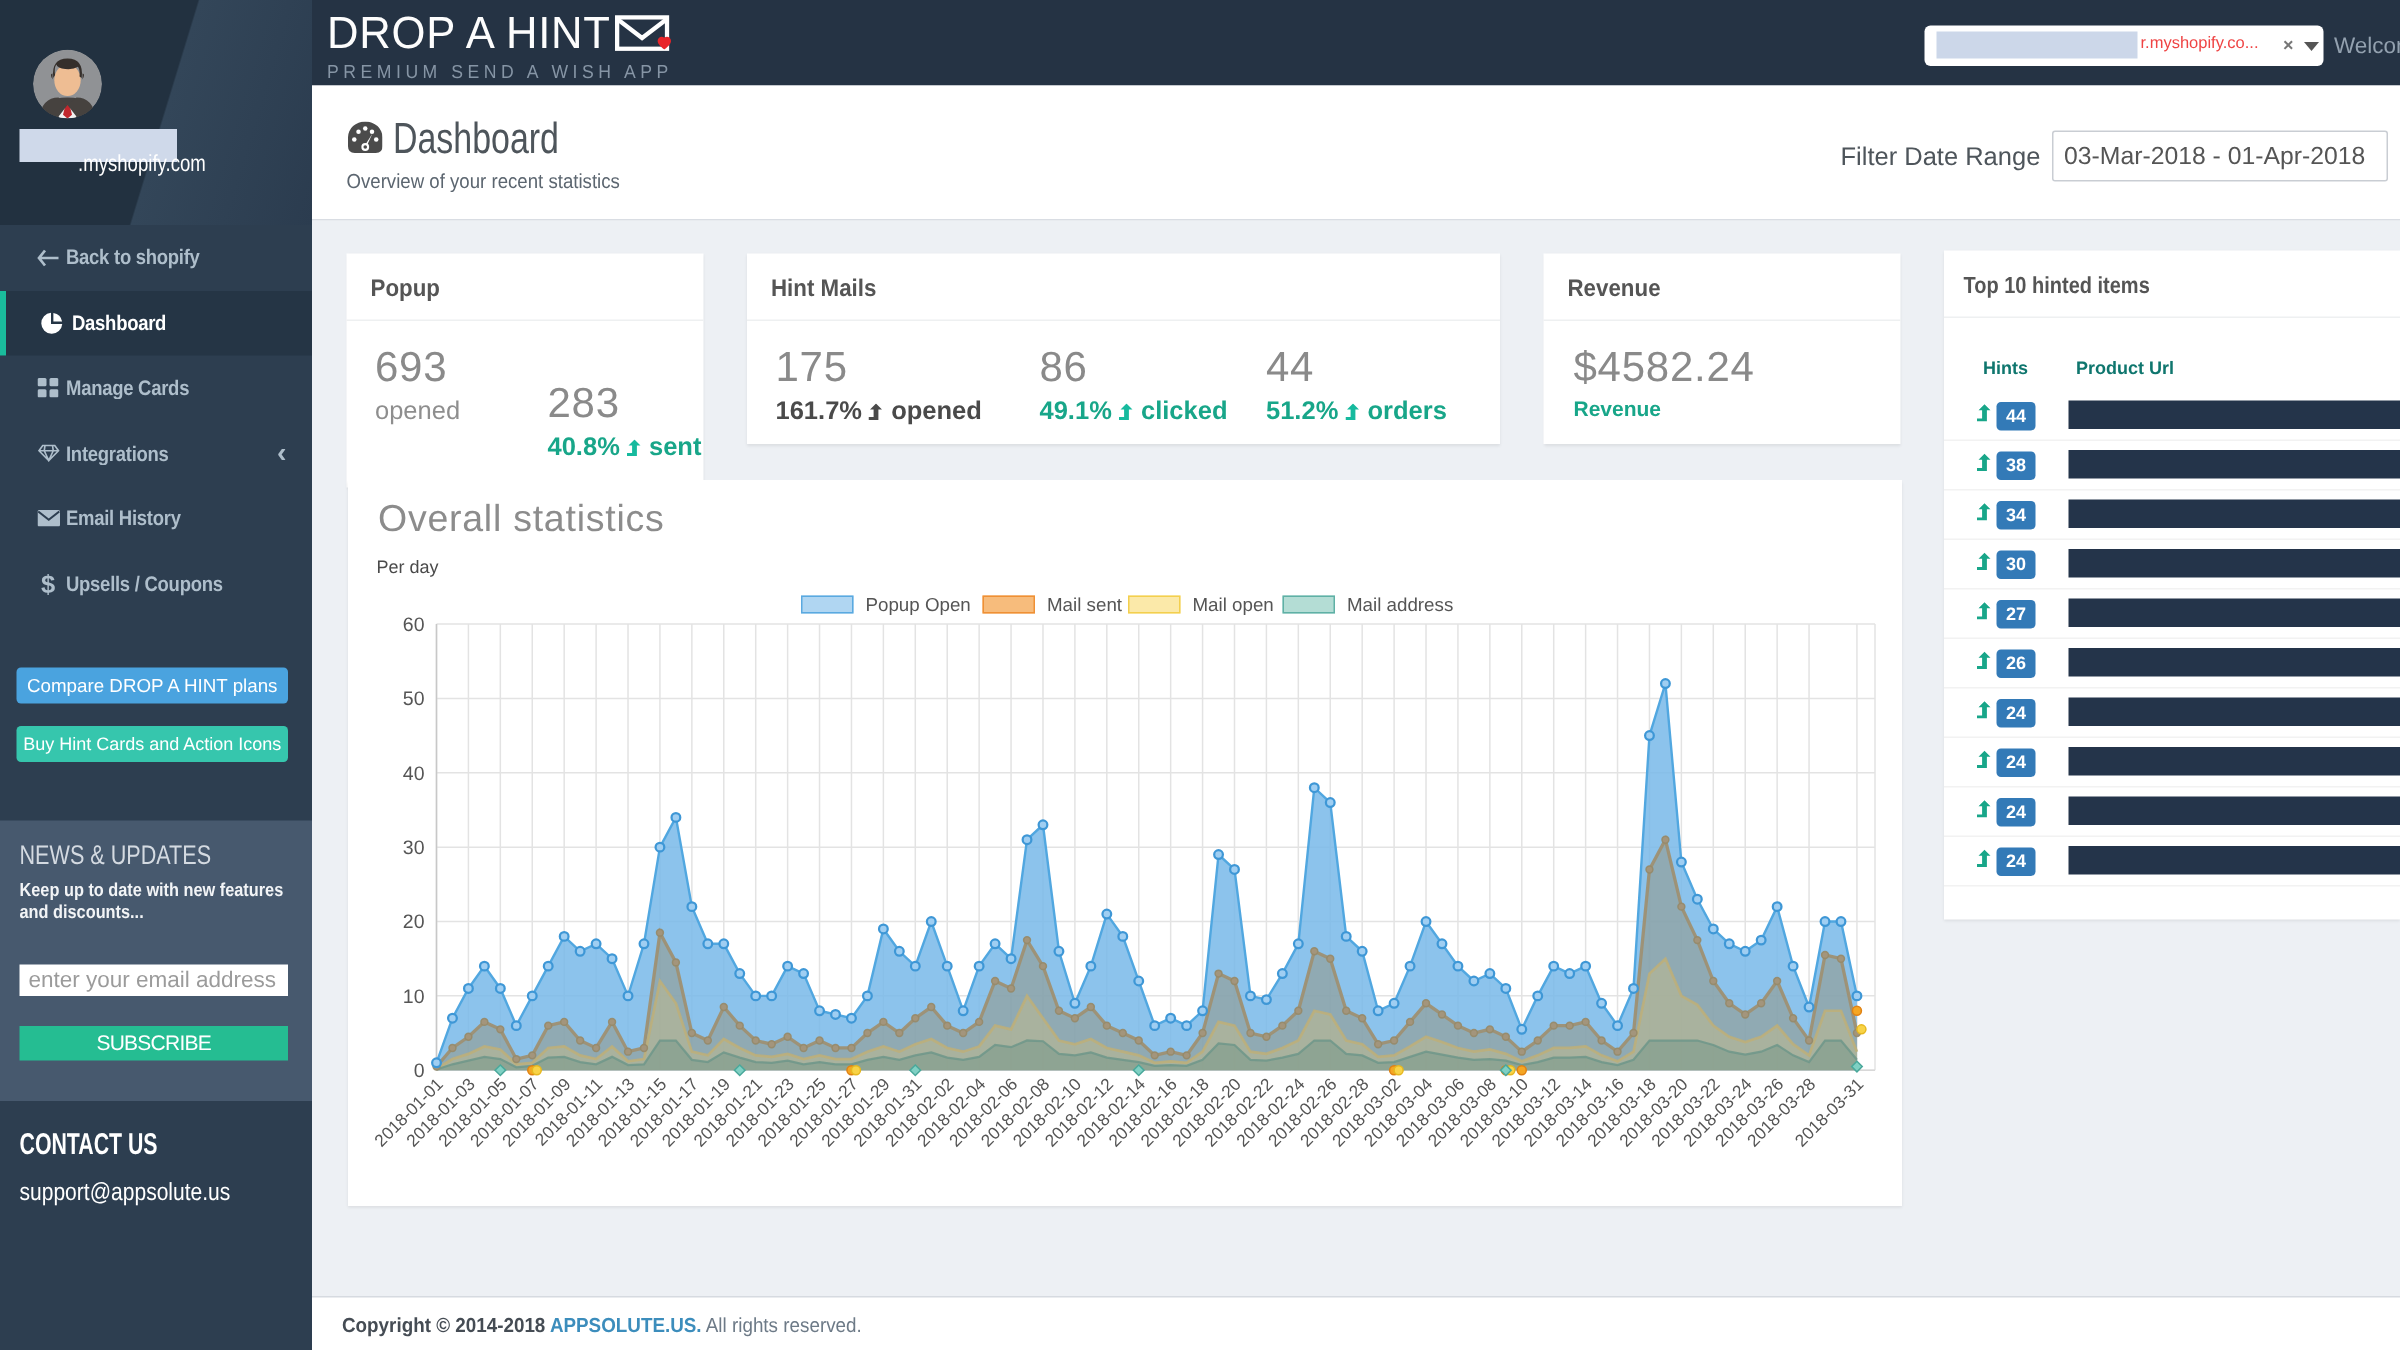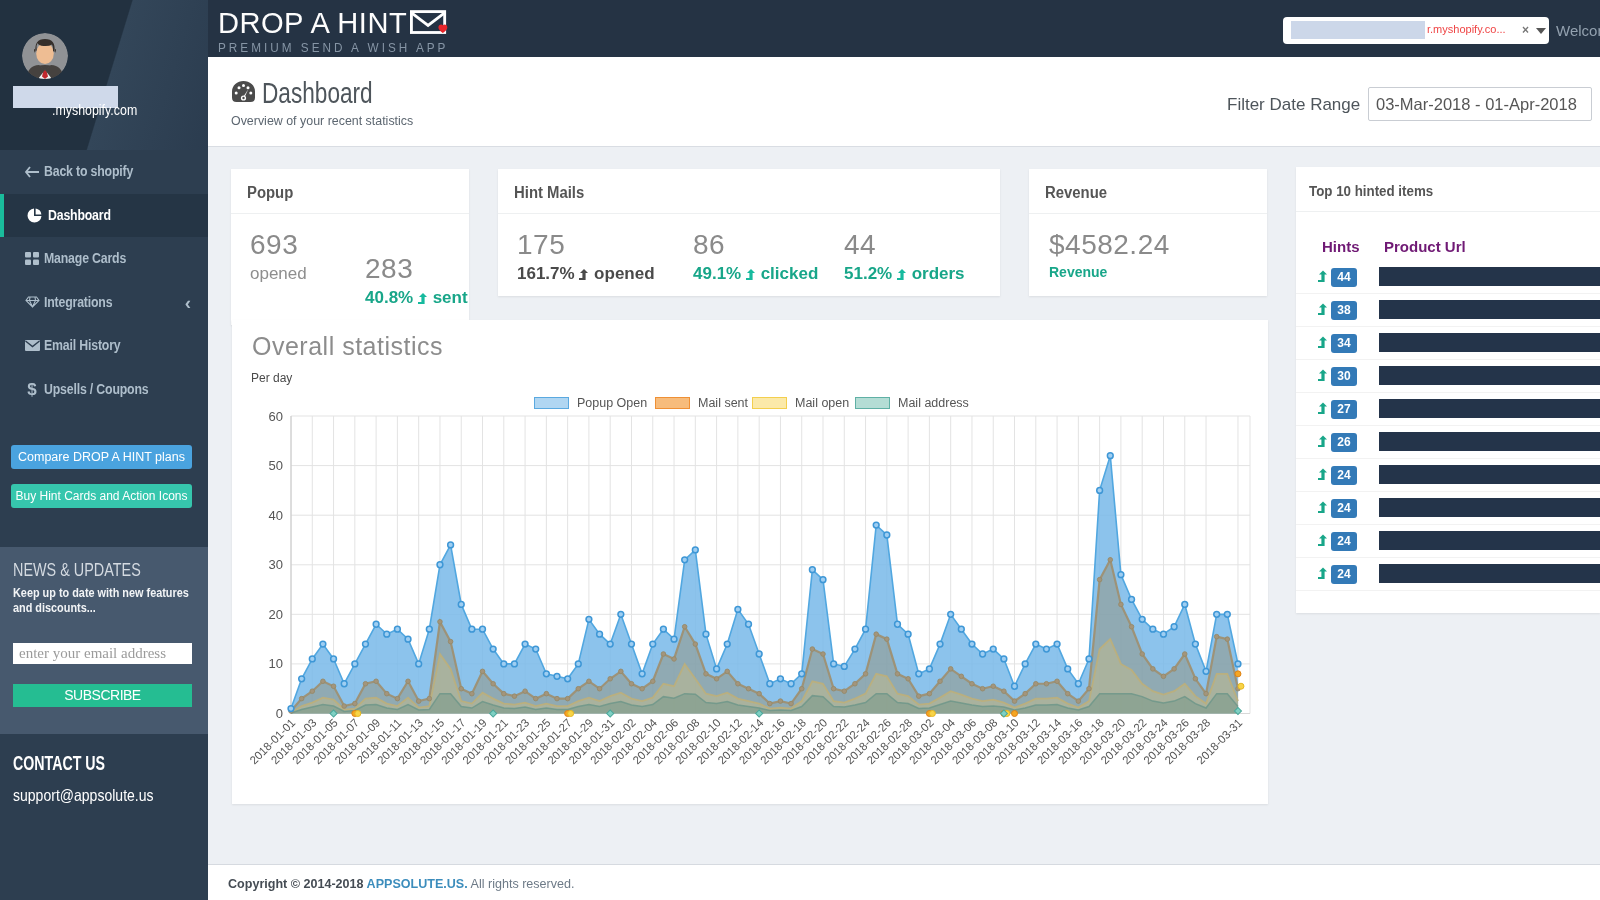"Hints" #card-top10 .hcol { color: #701a75 -> #0f766e; font-size: 15px -> 12px }
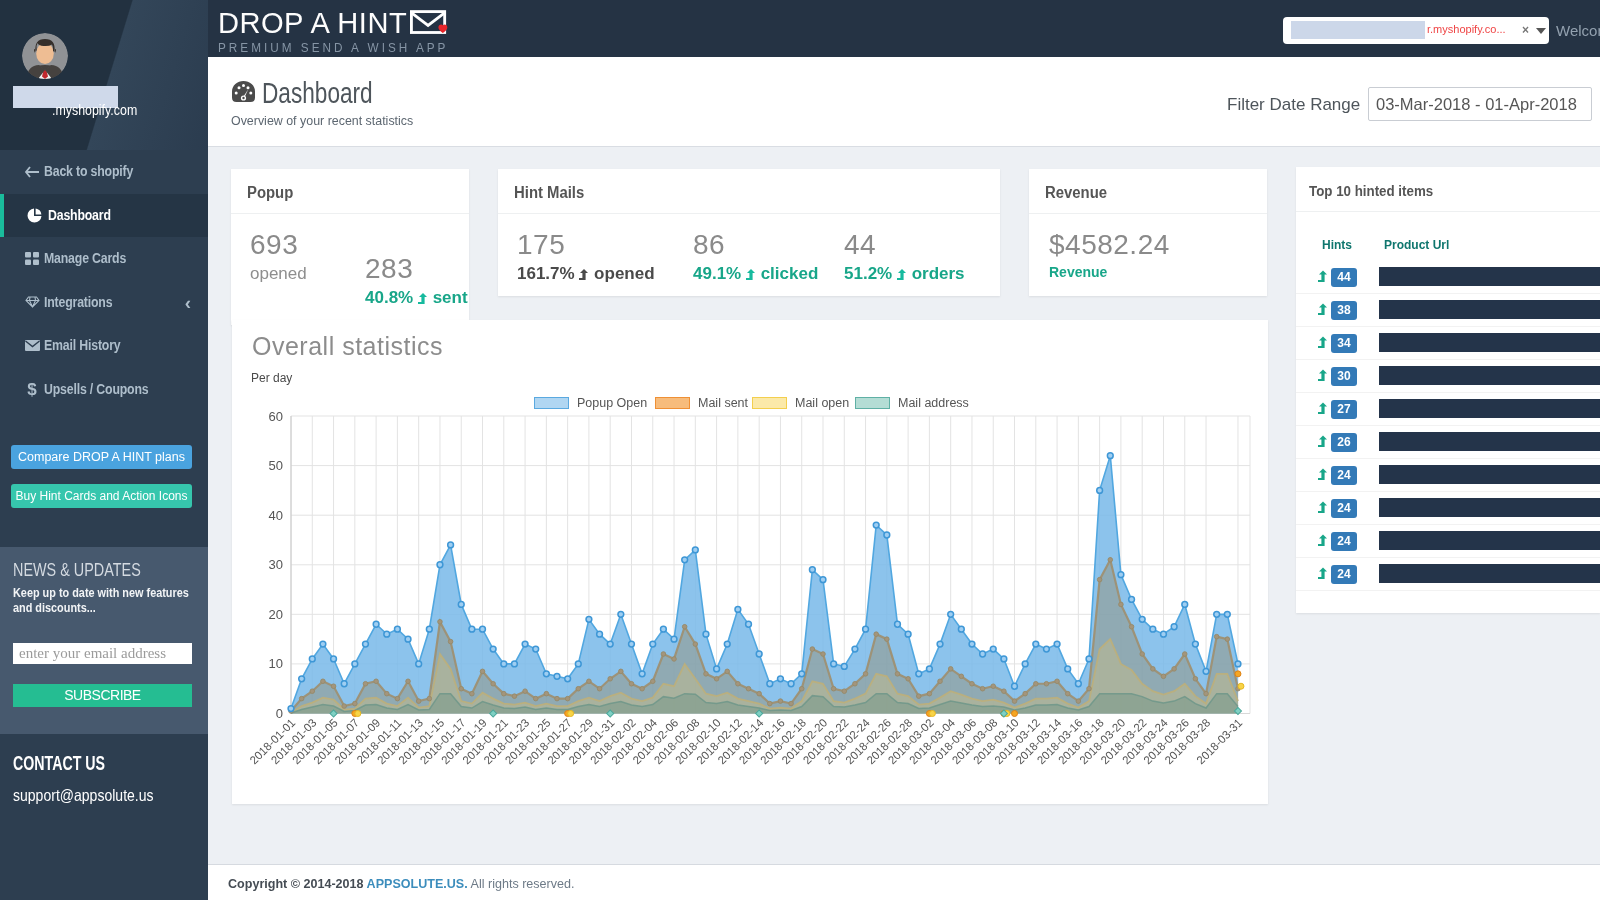"enter your email address" #news input { font-family: Liberation Serif, serif -> Liberation Sans, sans-serif }
